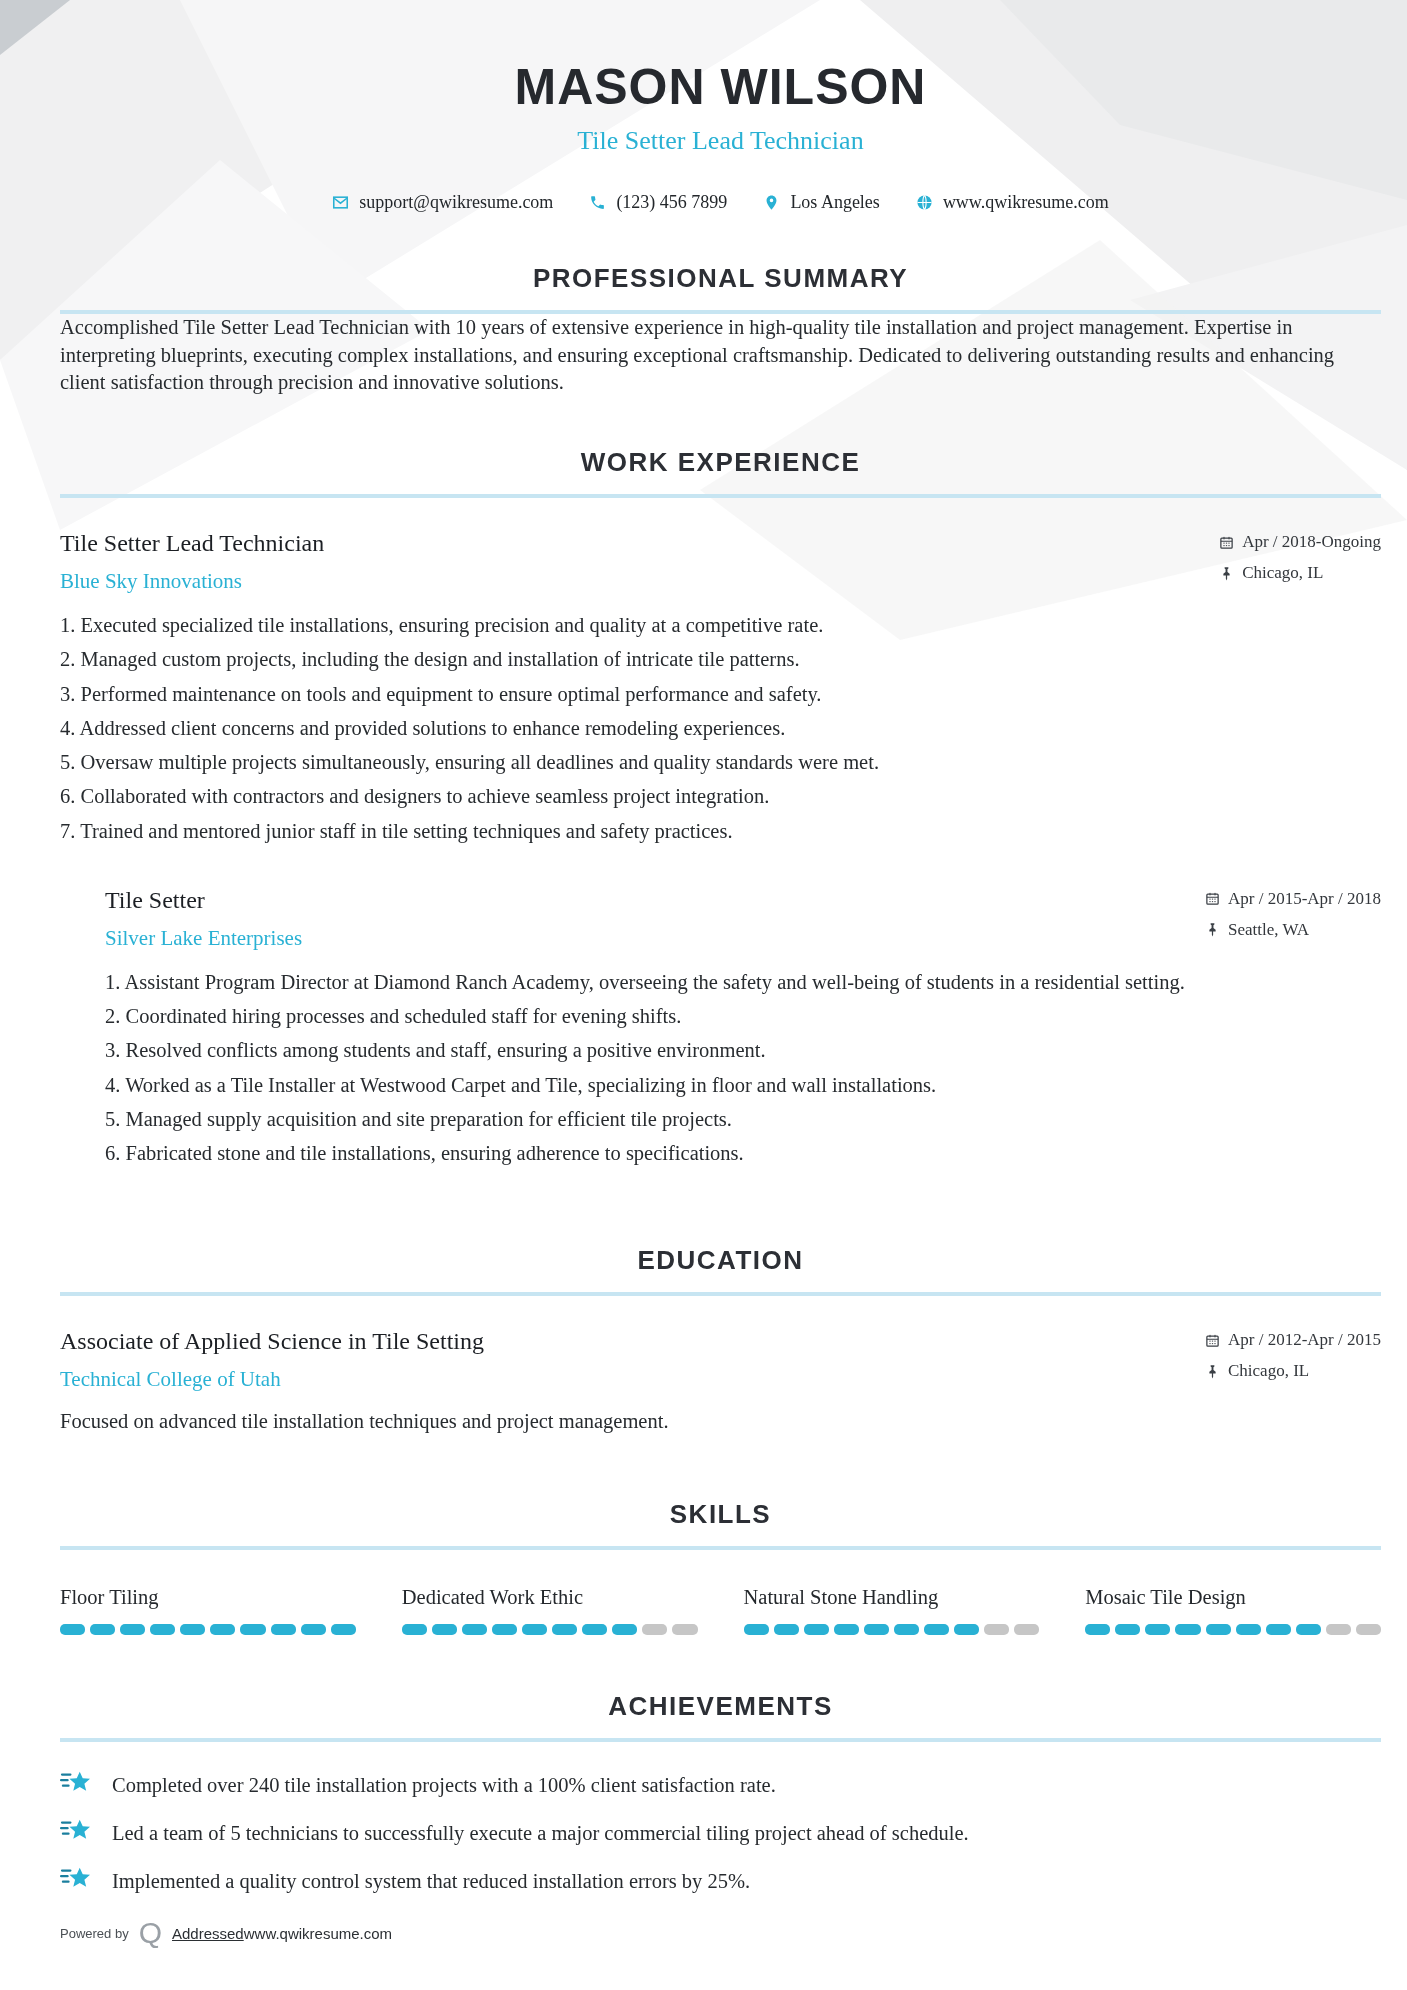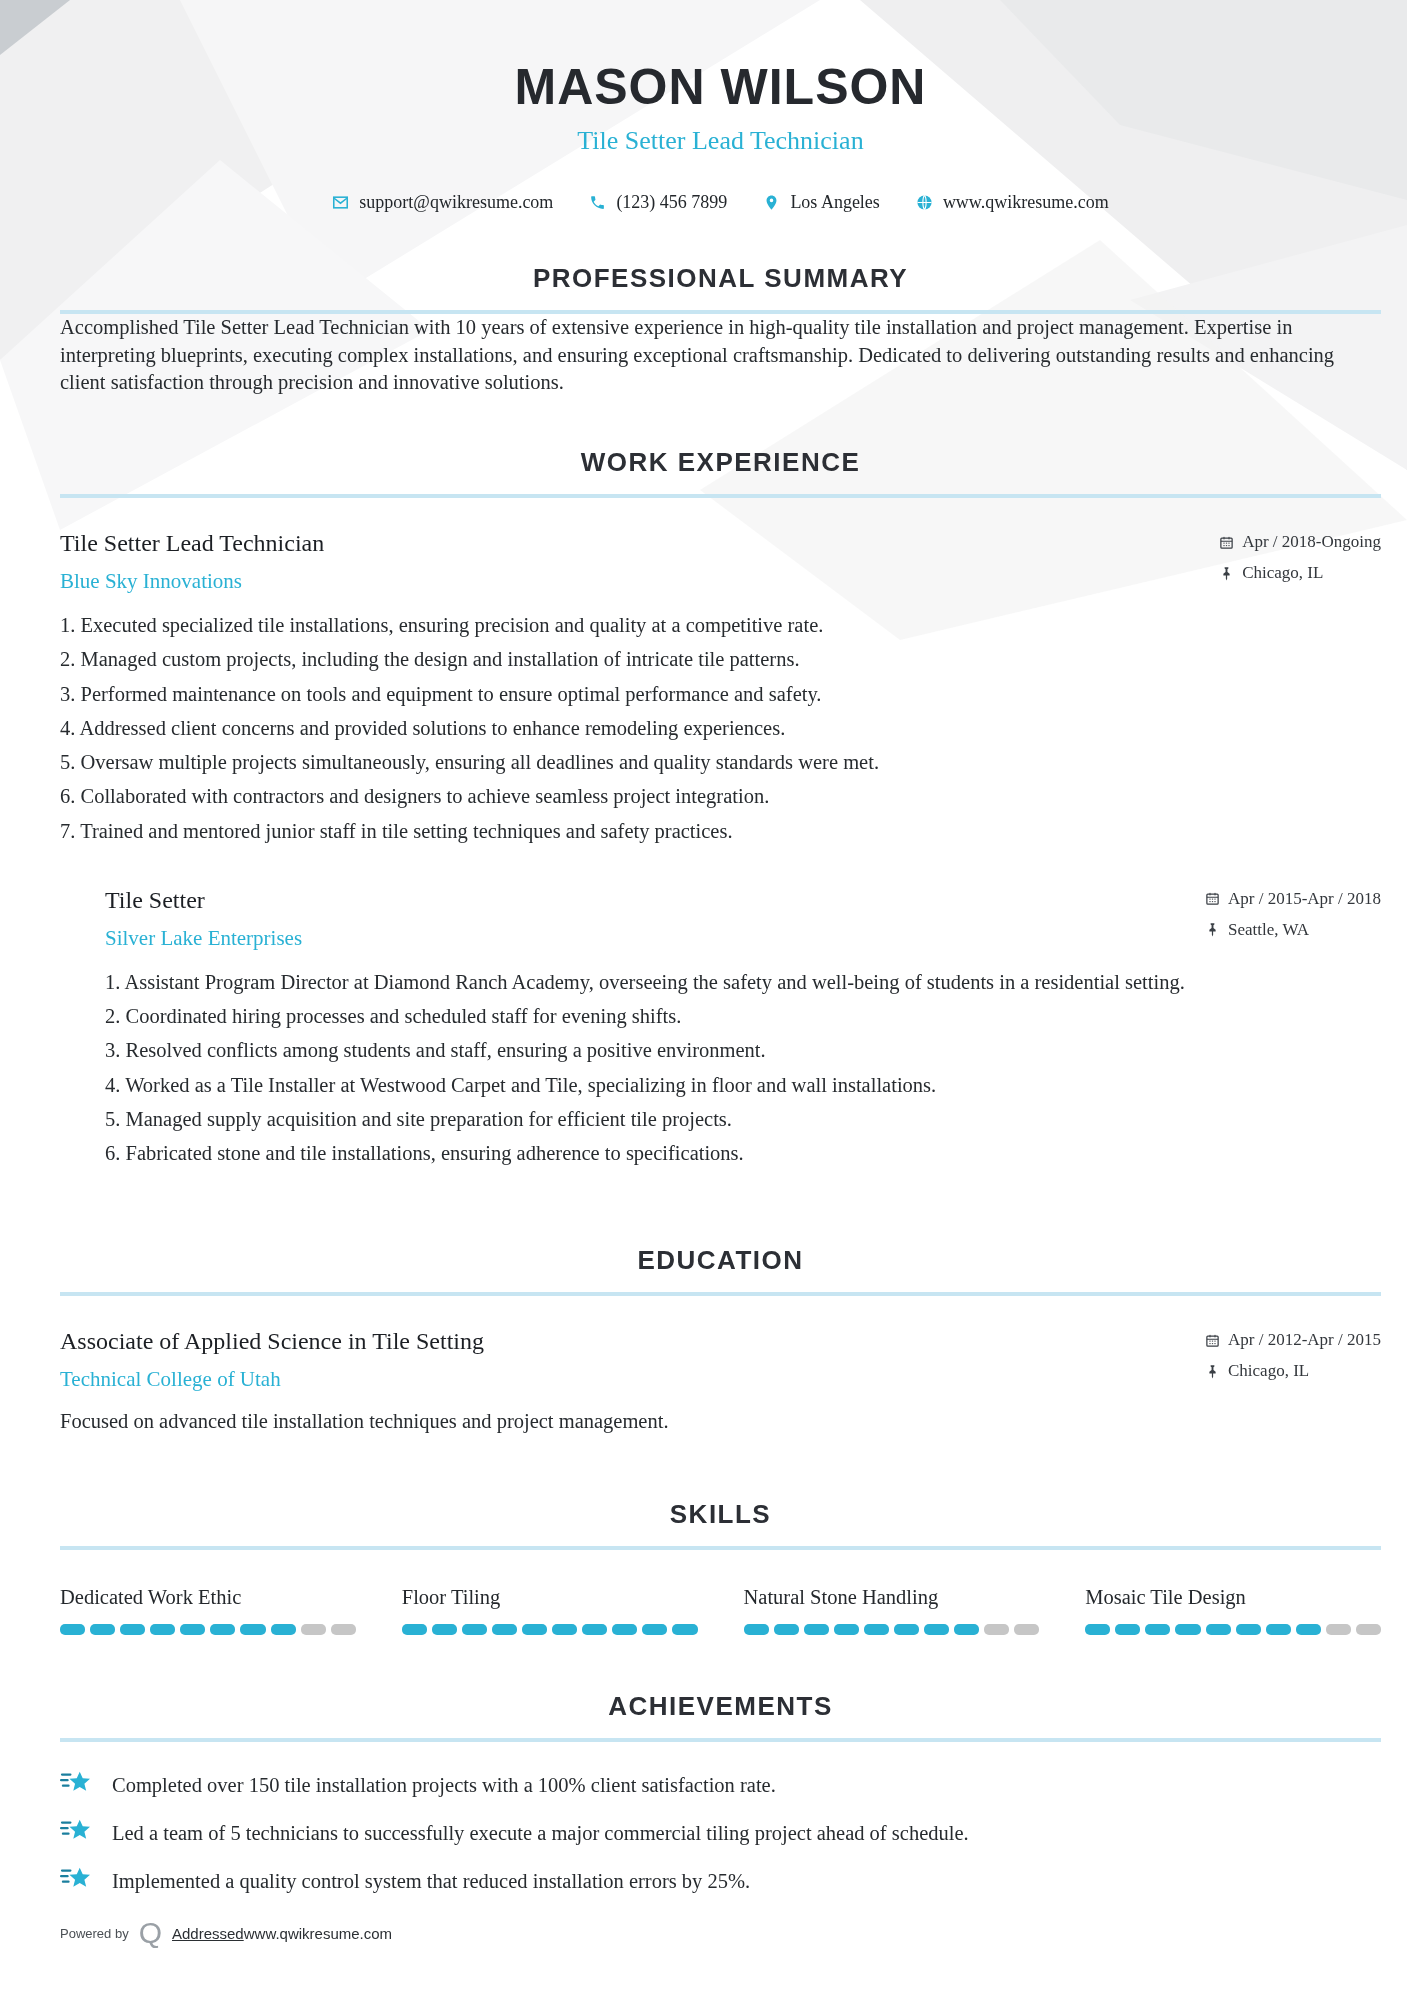"Dedicated Work Ethic" div.skill { order: before "Floor Tiling" -> after "Floor Tiling" }
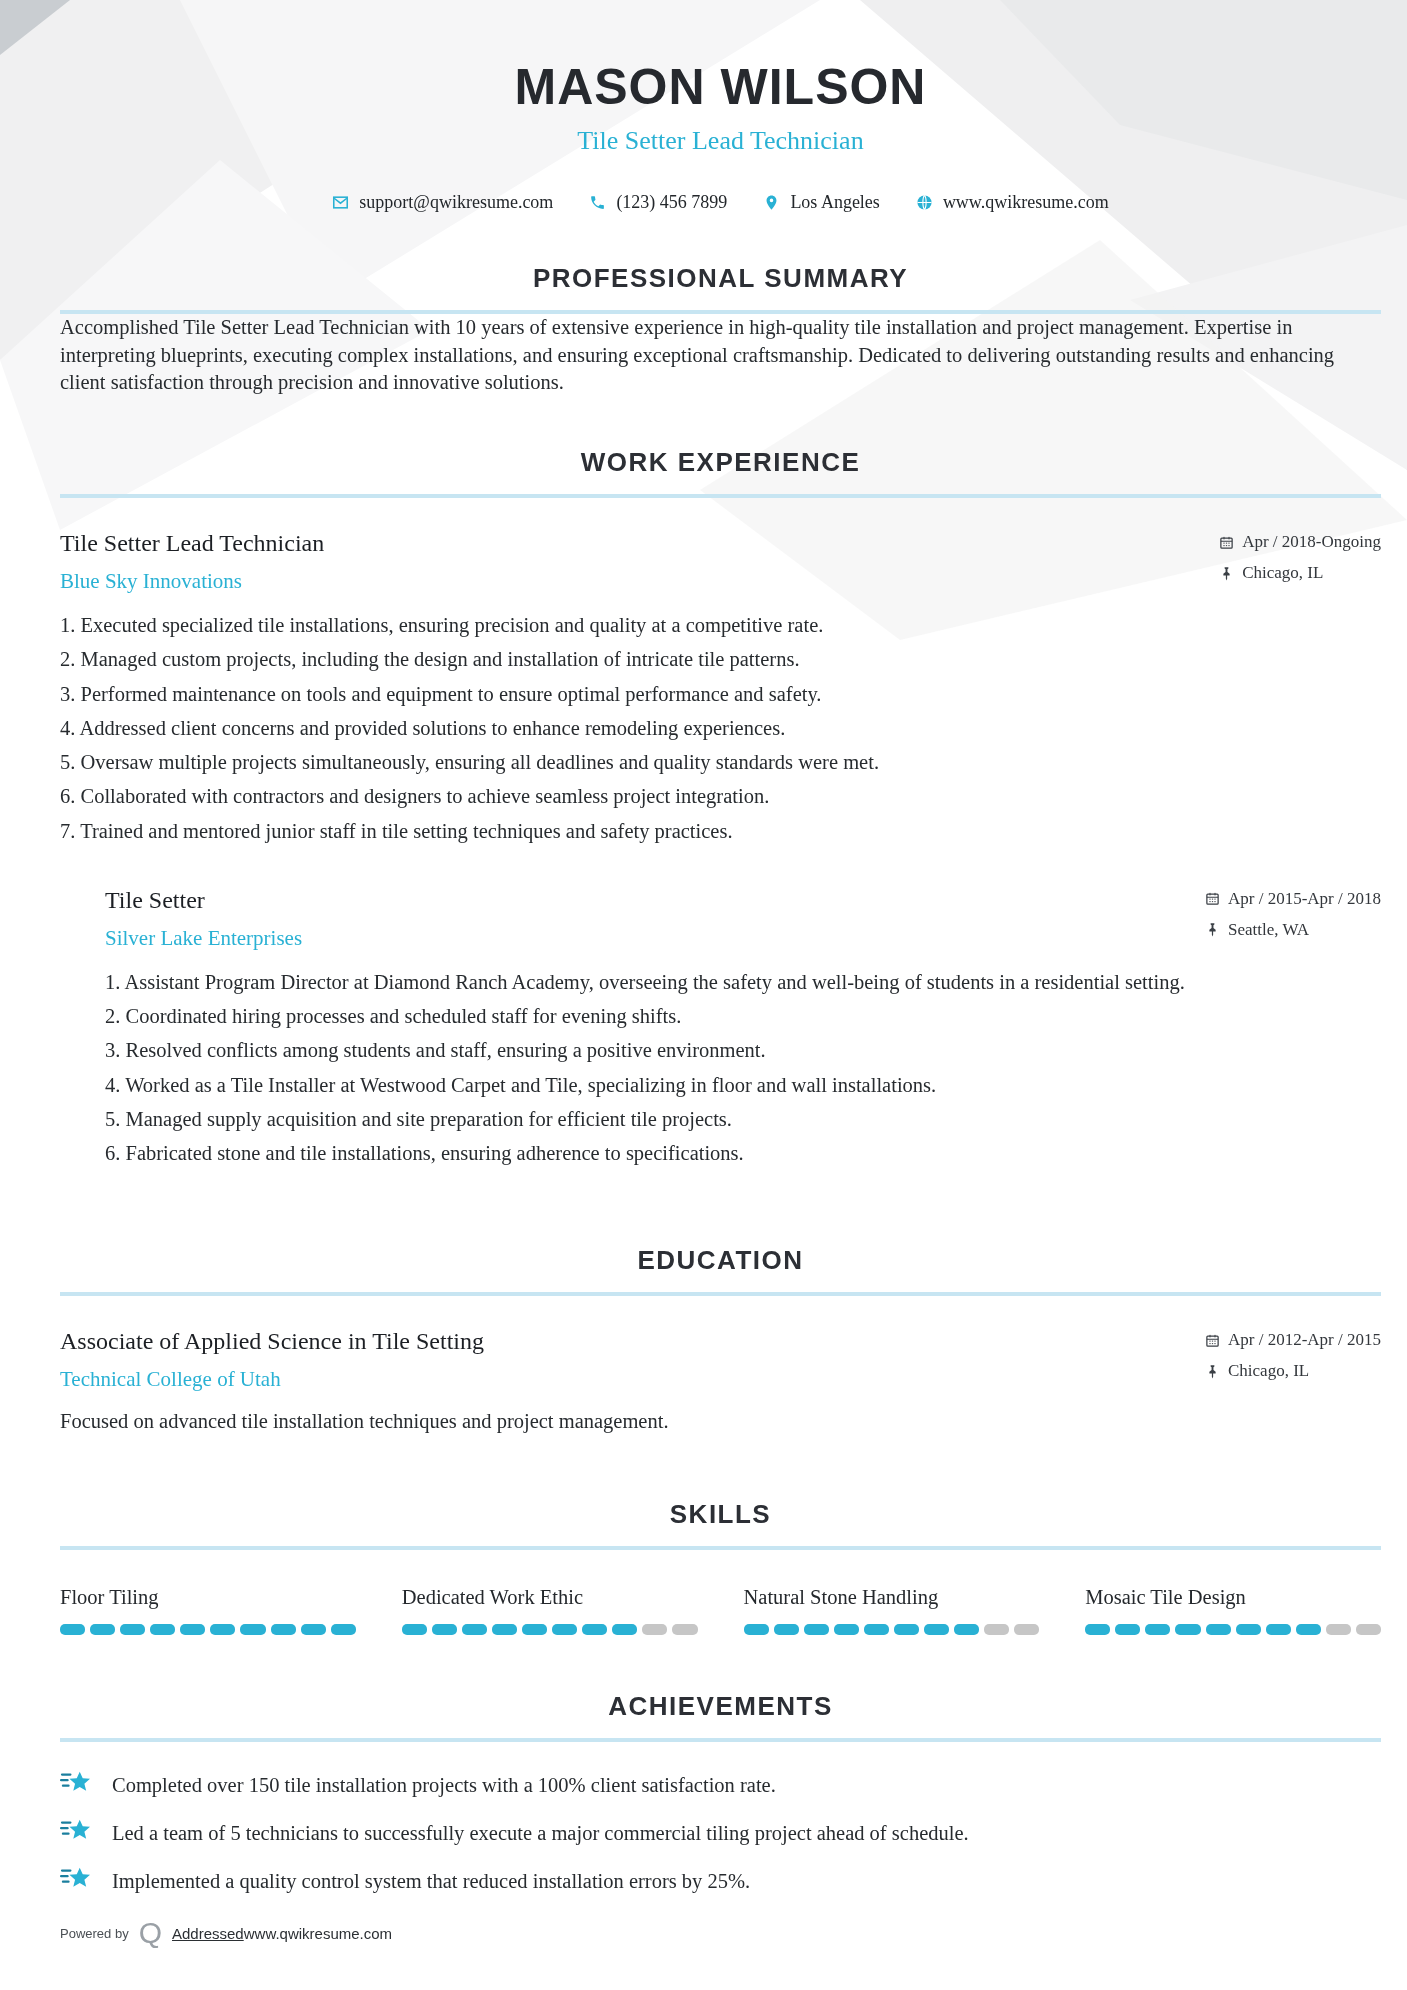"Completed over 150 tile installation" span.ach-text { text: 150 -> 240 }
